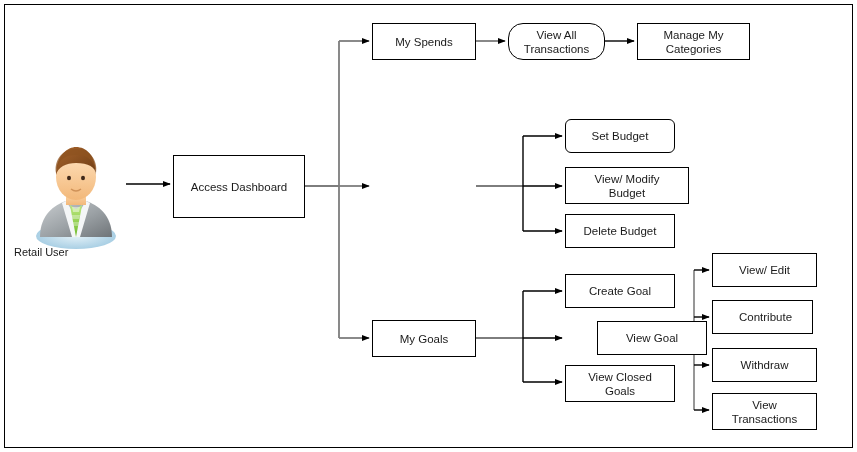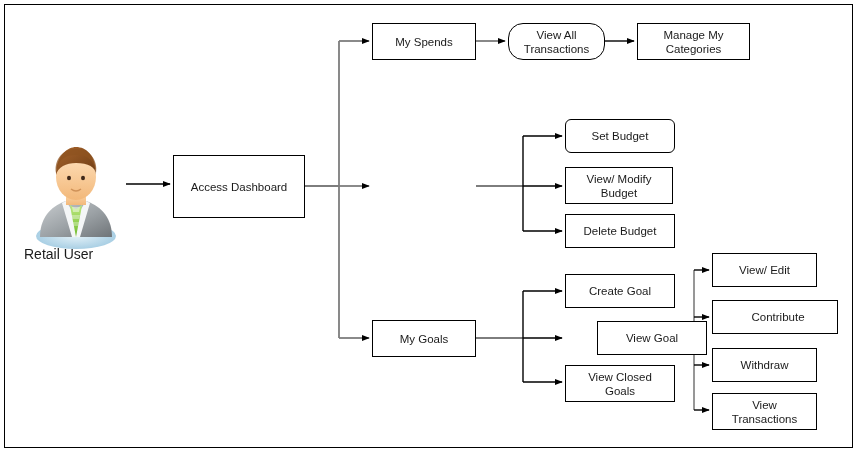"View/ Modify" div.node-box { width: 108px -> 124px }
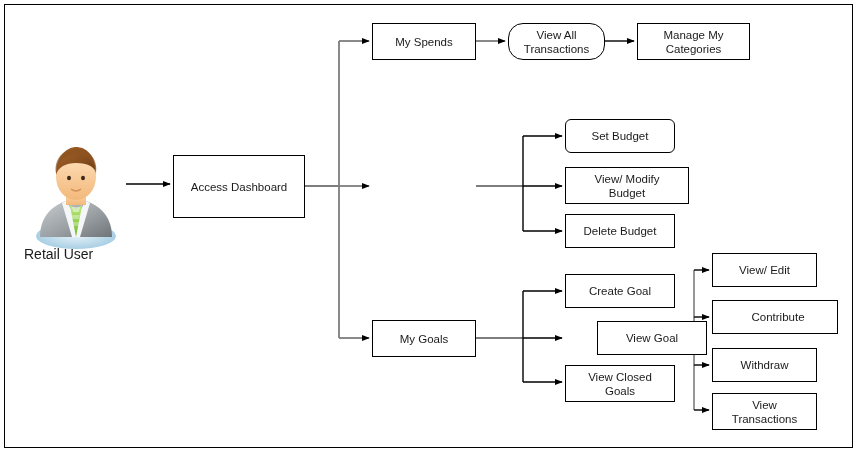"Retail User" .actor-caption { font-size: 14px -> 11px; left: 24px -> 14px }
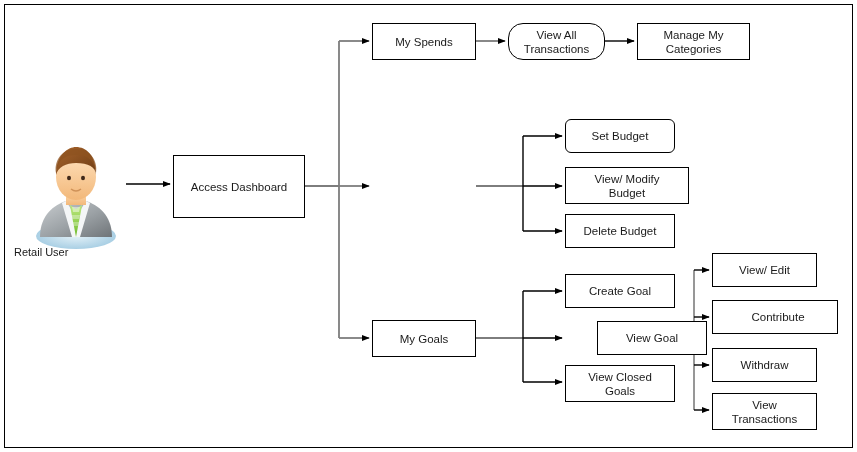"Contribute" div.node-box { width: 126px -> 101px }
